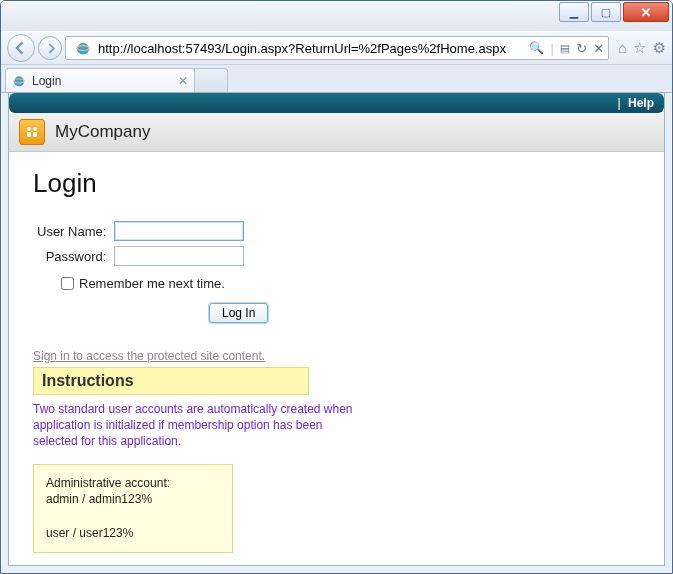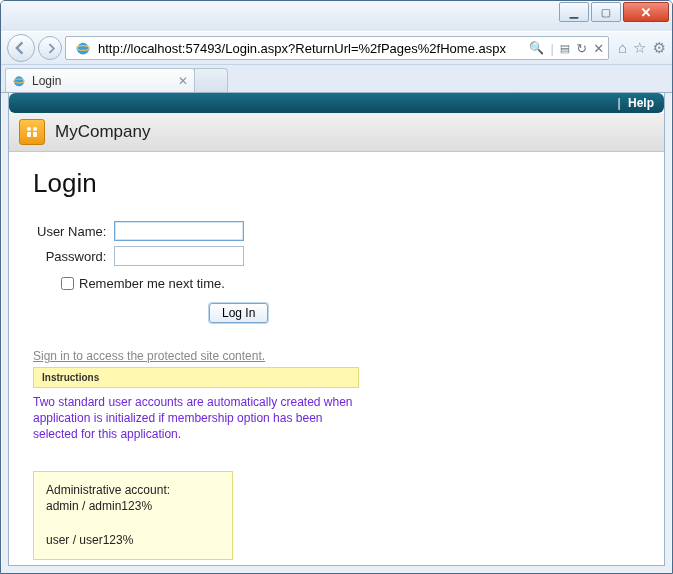"Instructions" .instr-h { font-size: 10px -> 16px; width: 326px -> 276px }
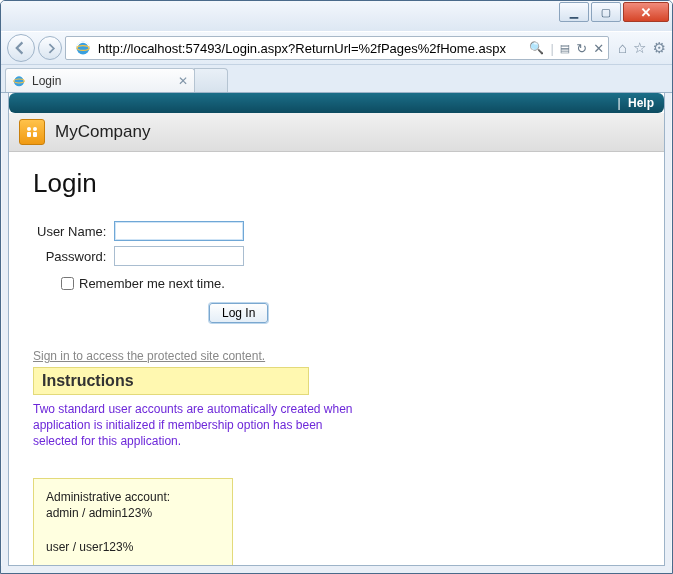"Administrative account:" .acct-box { margin-top: 28px -> 14px }
